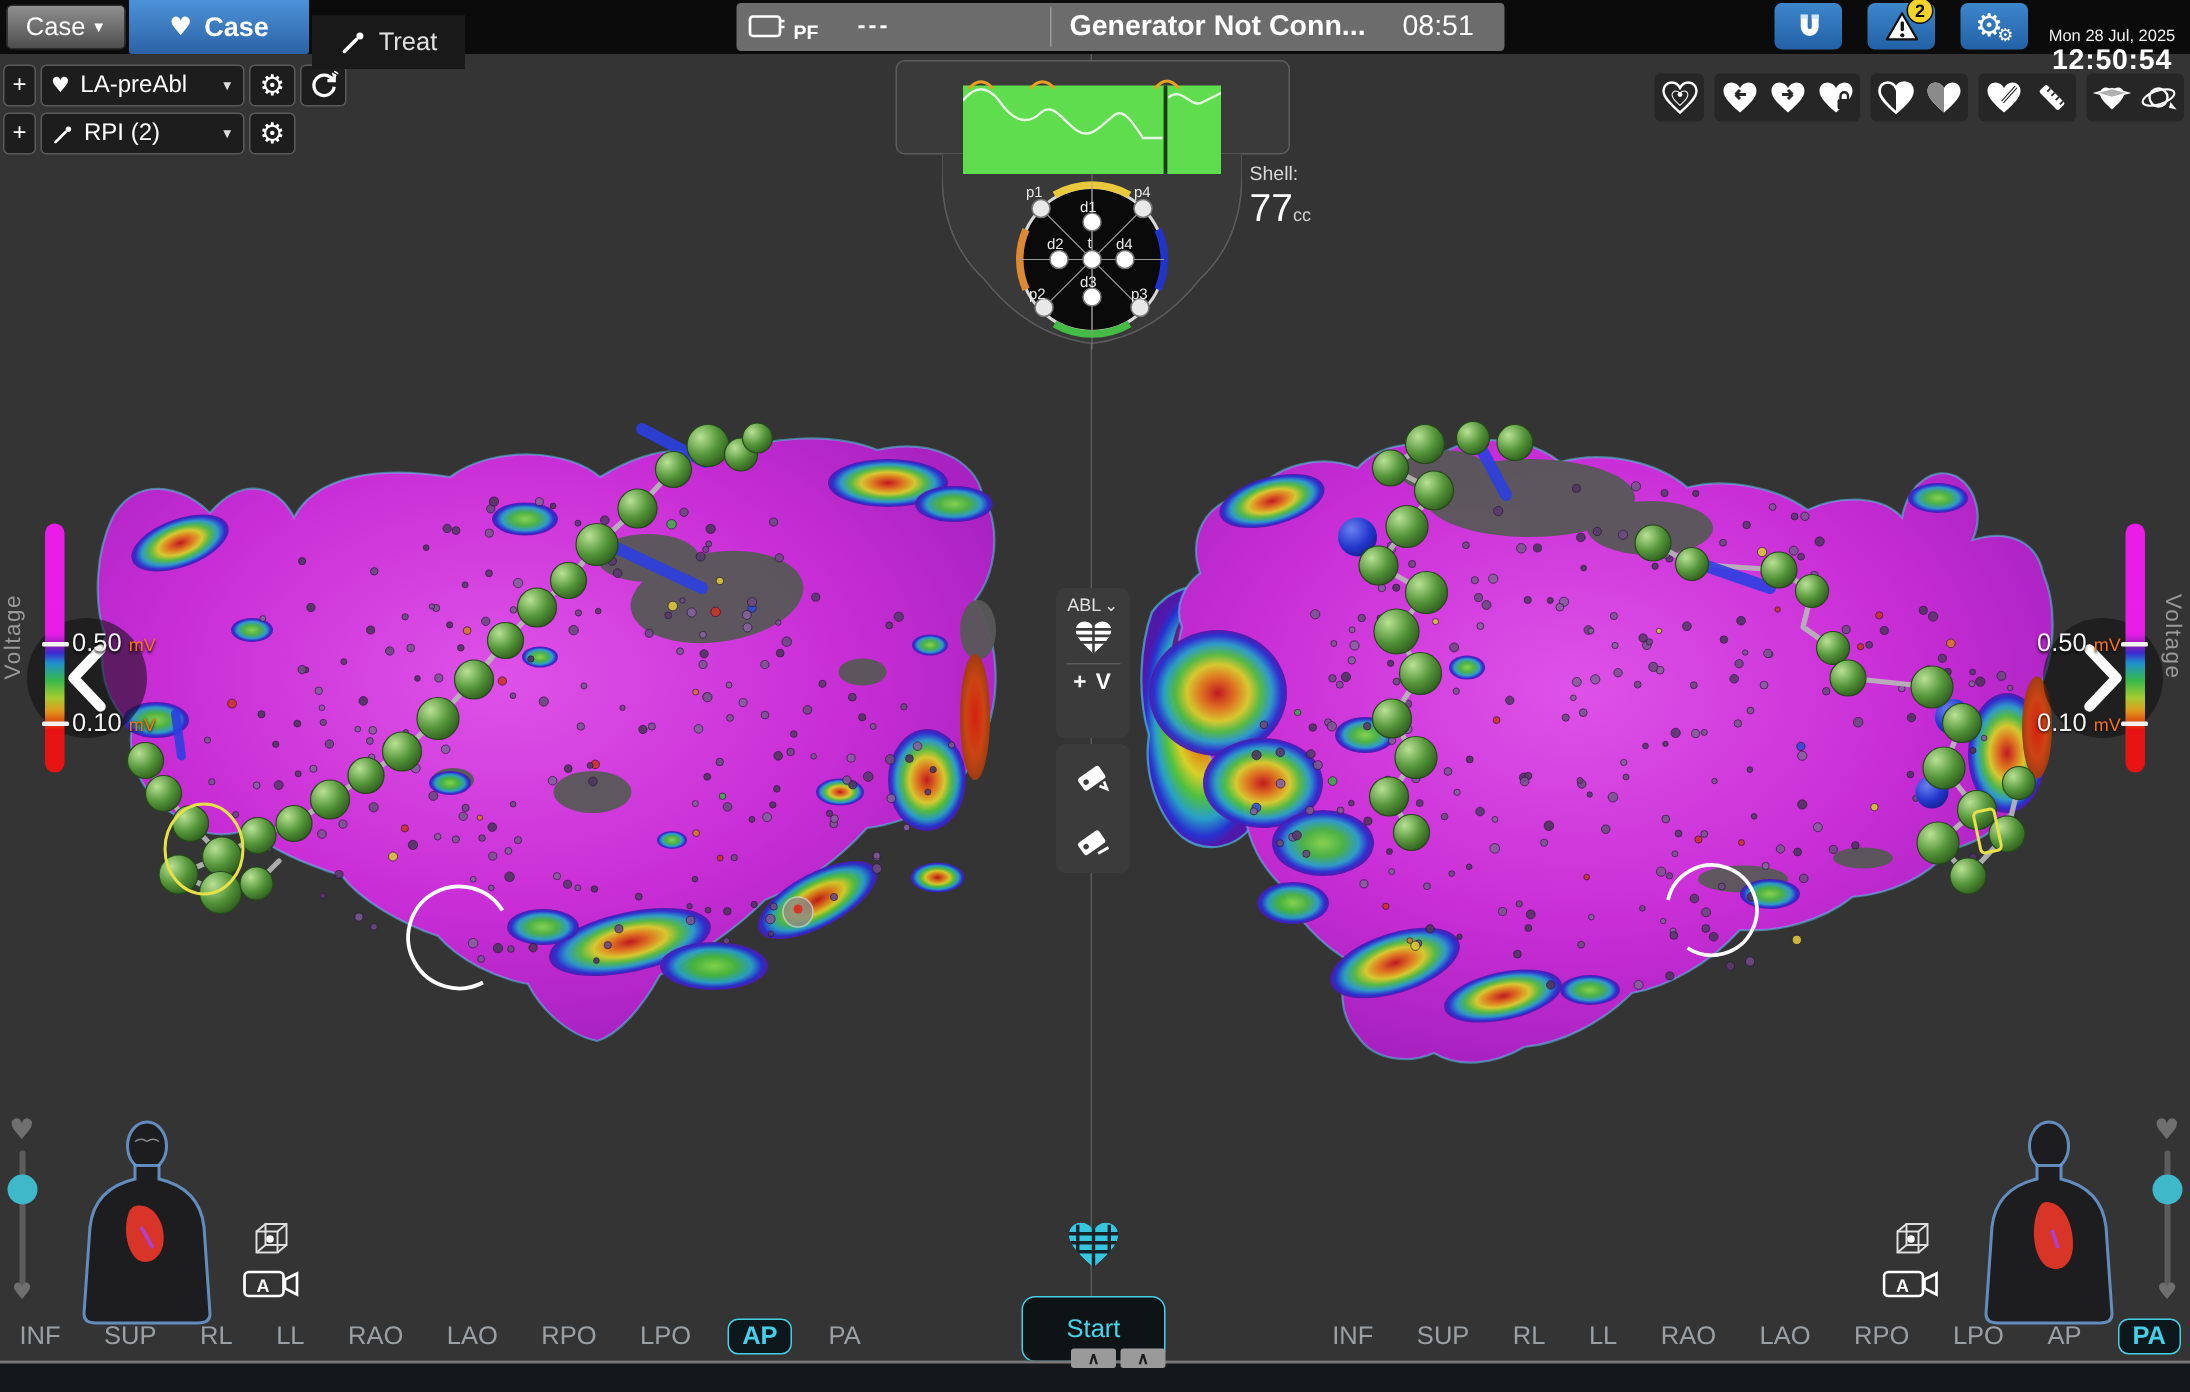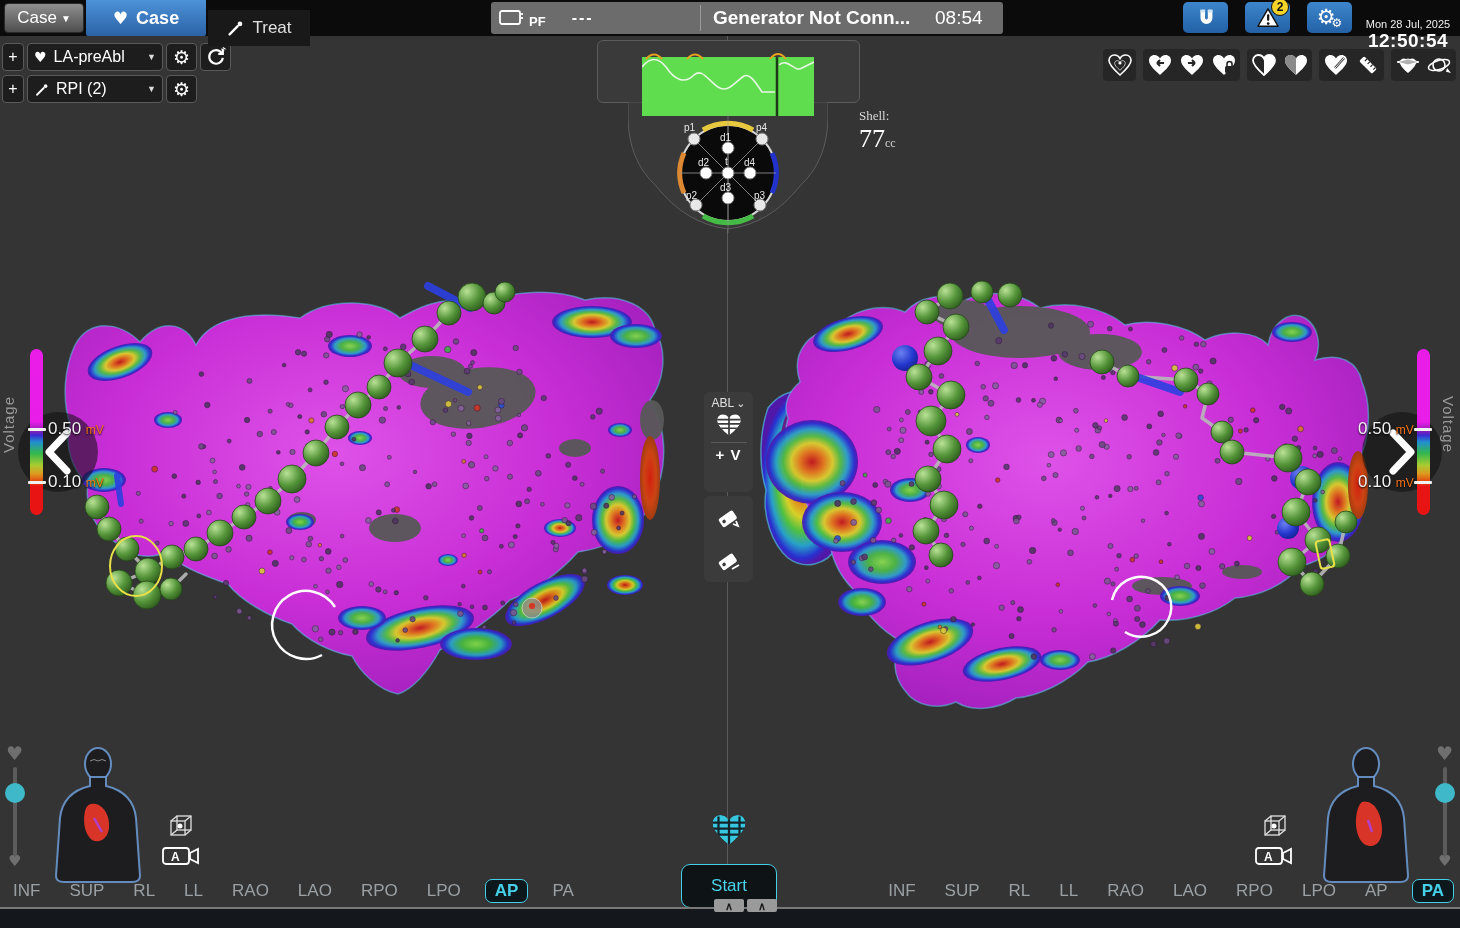"08:54" span.gen-time { text: 08:54 -> 08:51 }
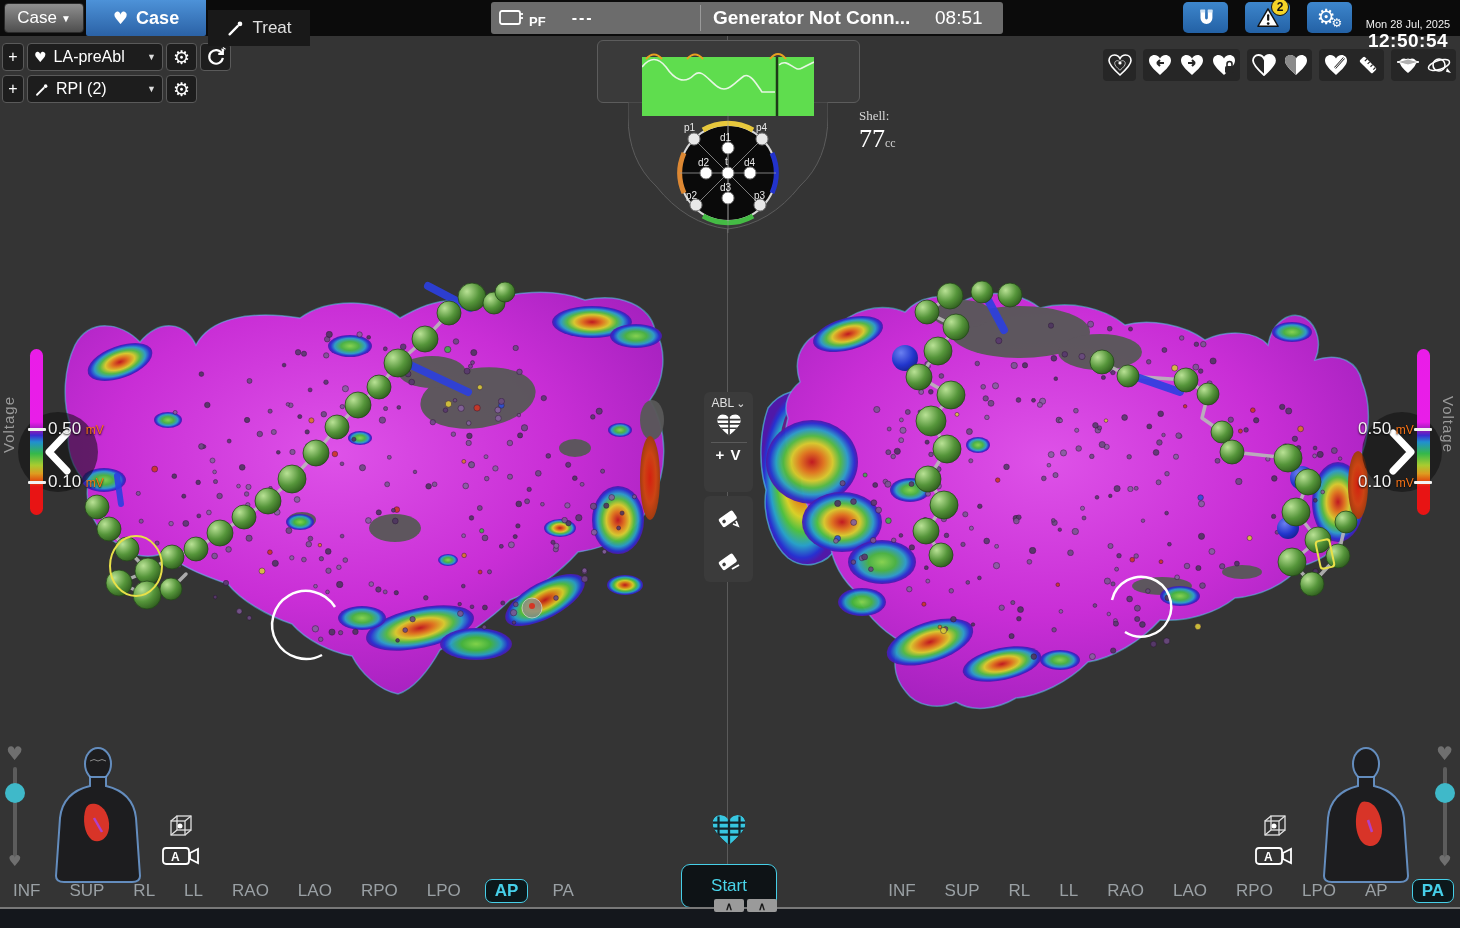"Shell:" .shell-box { font-family: Liberation Serif, serif -> none; left: 859px -> 833px }
